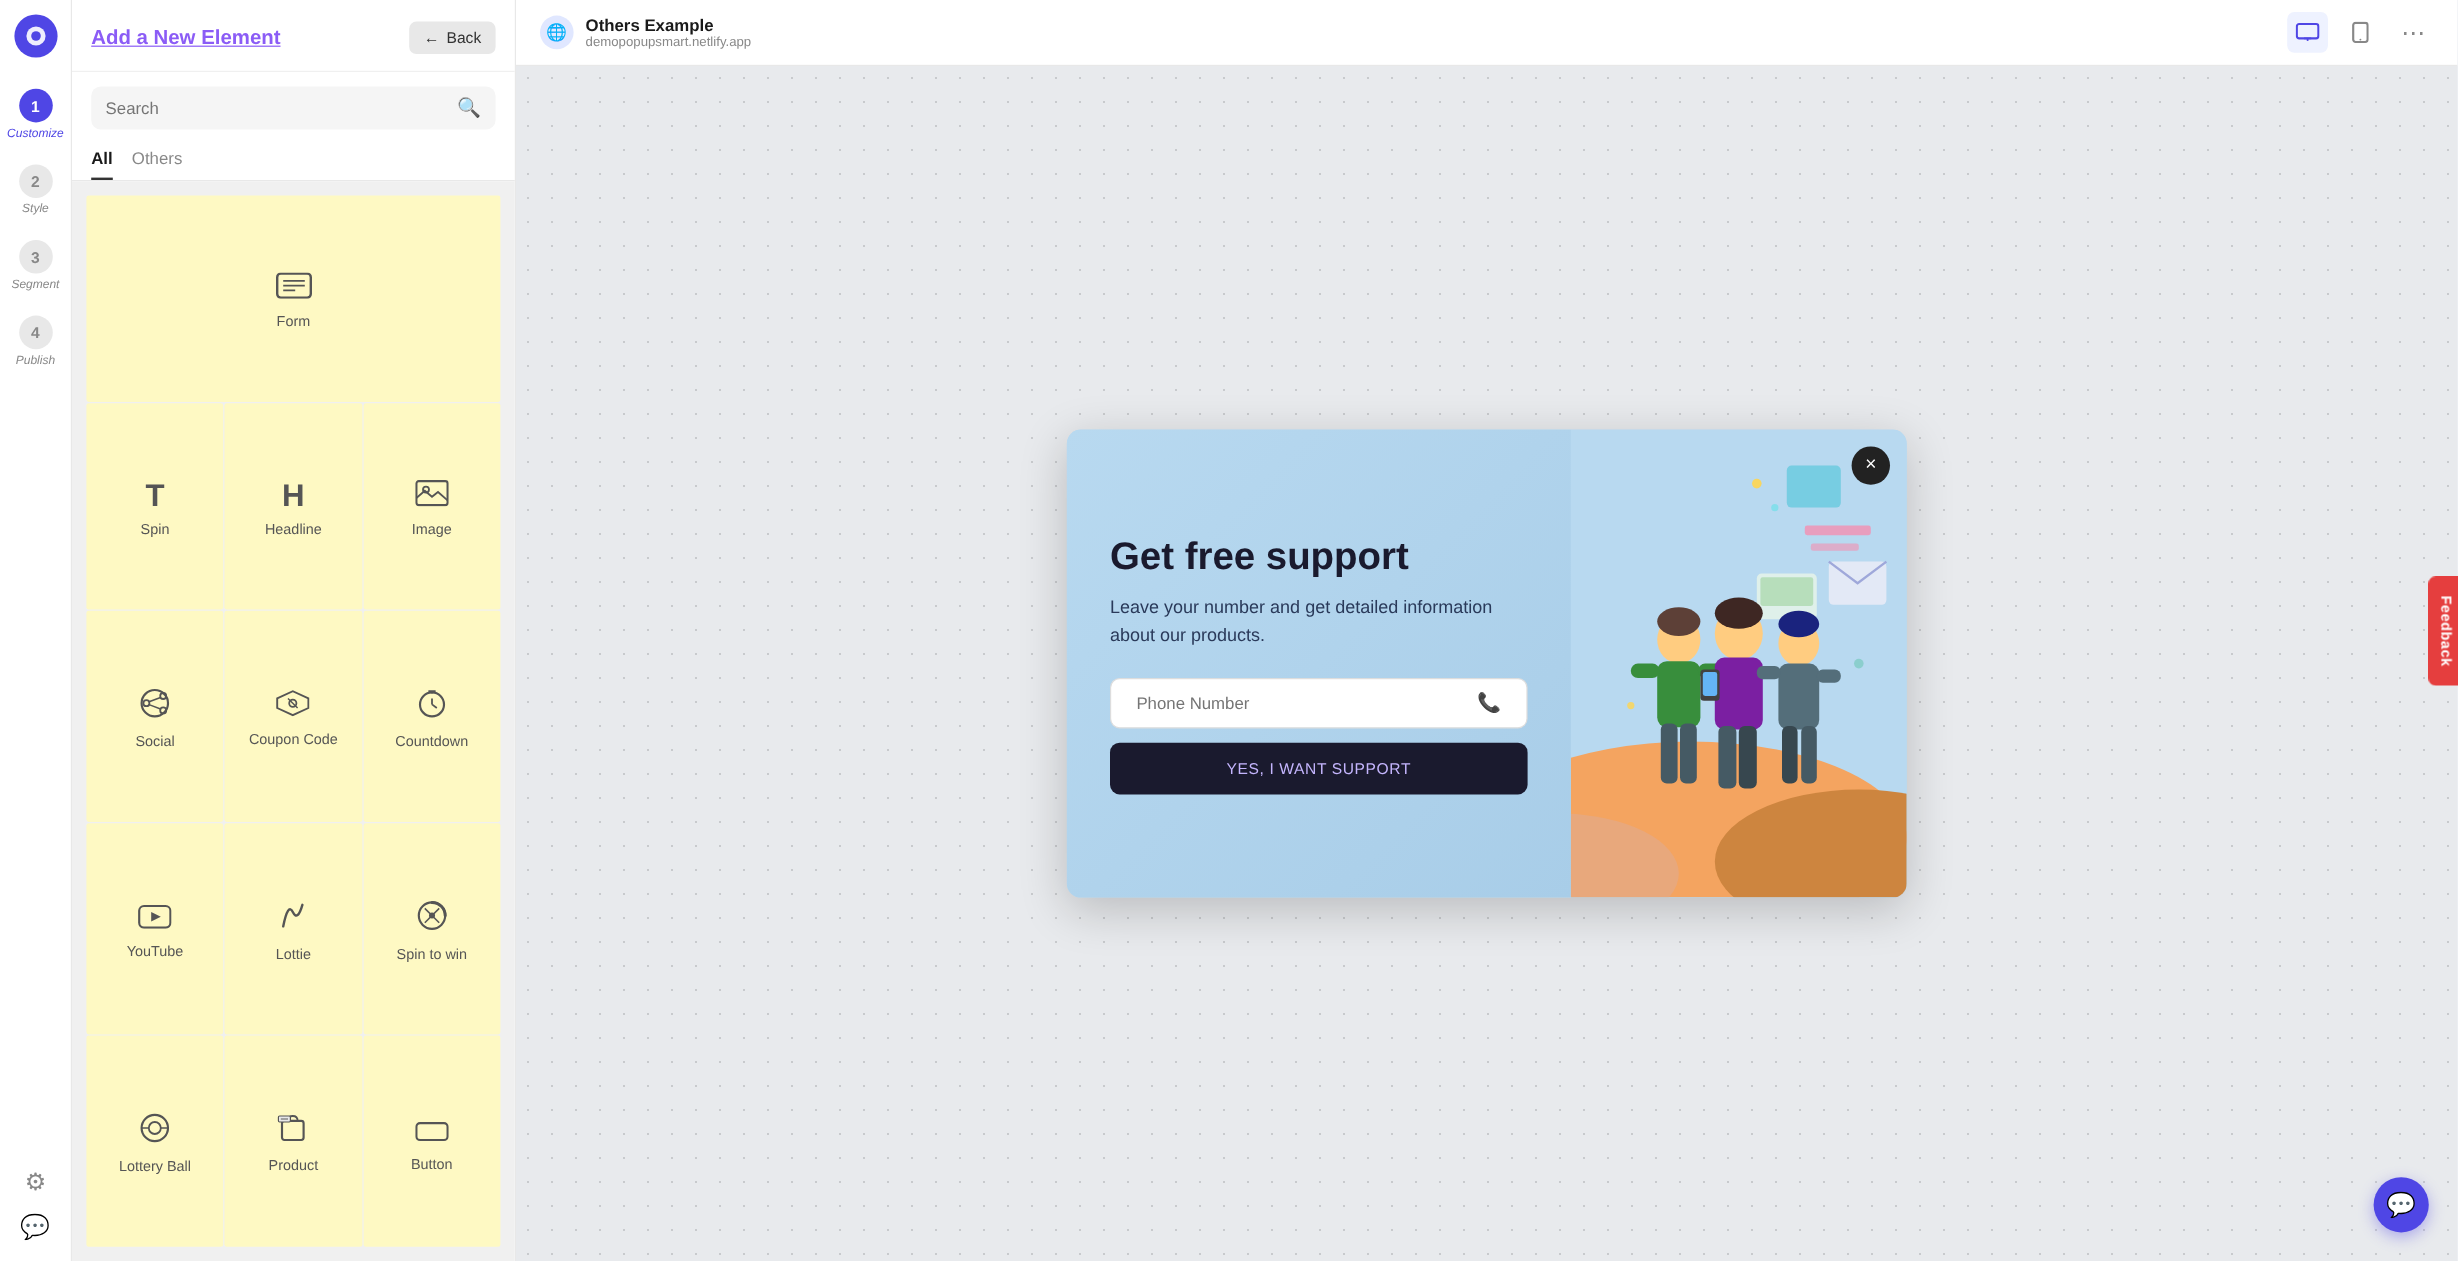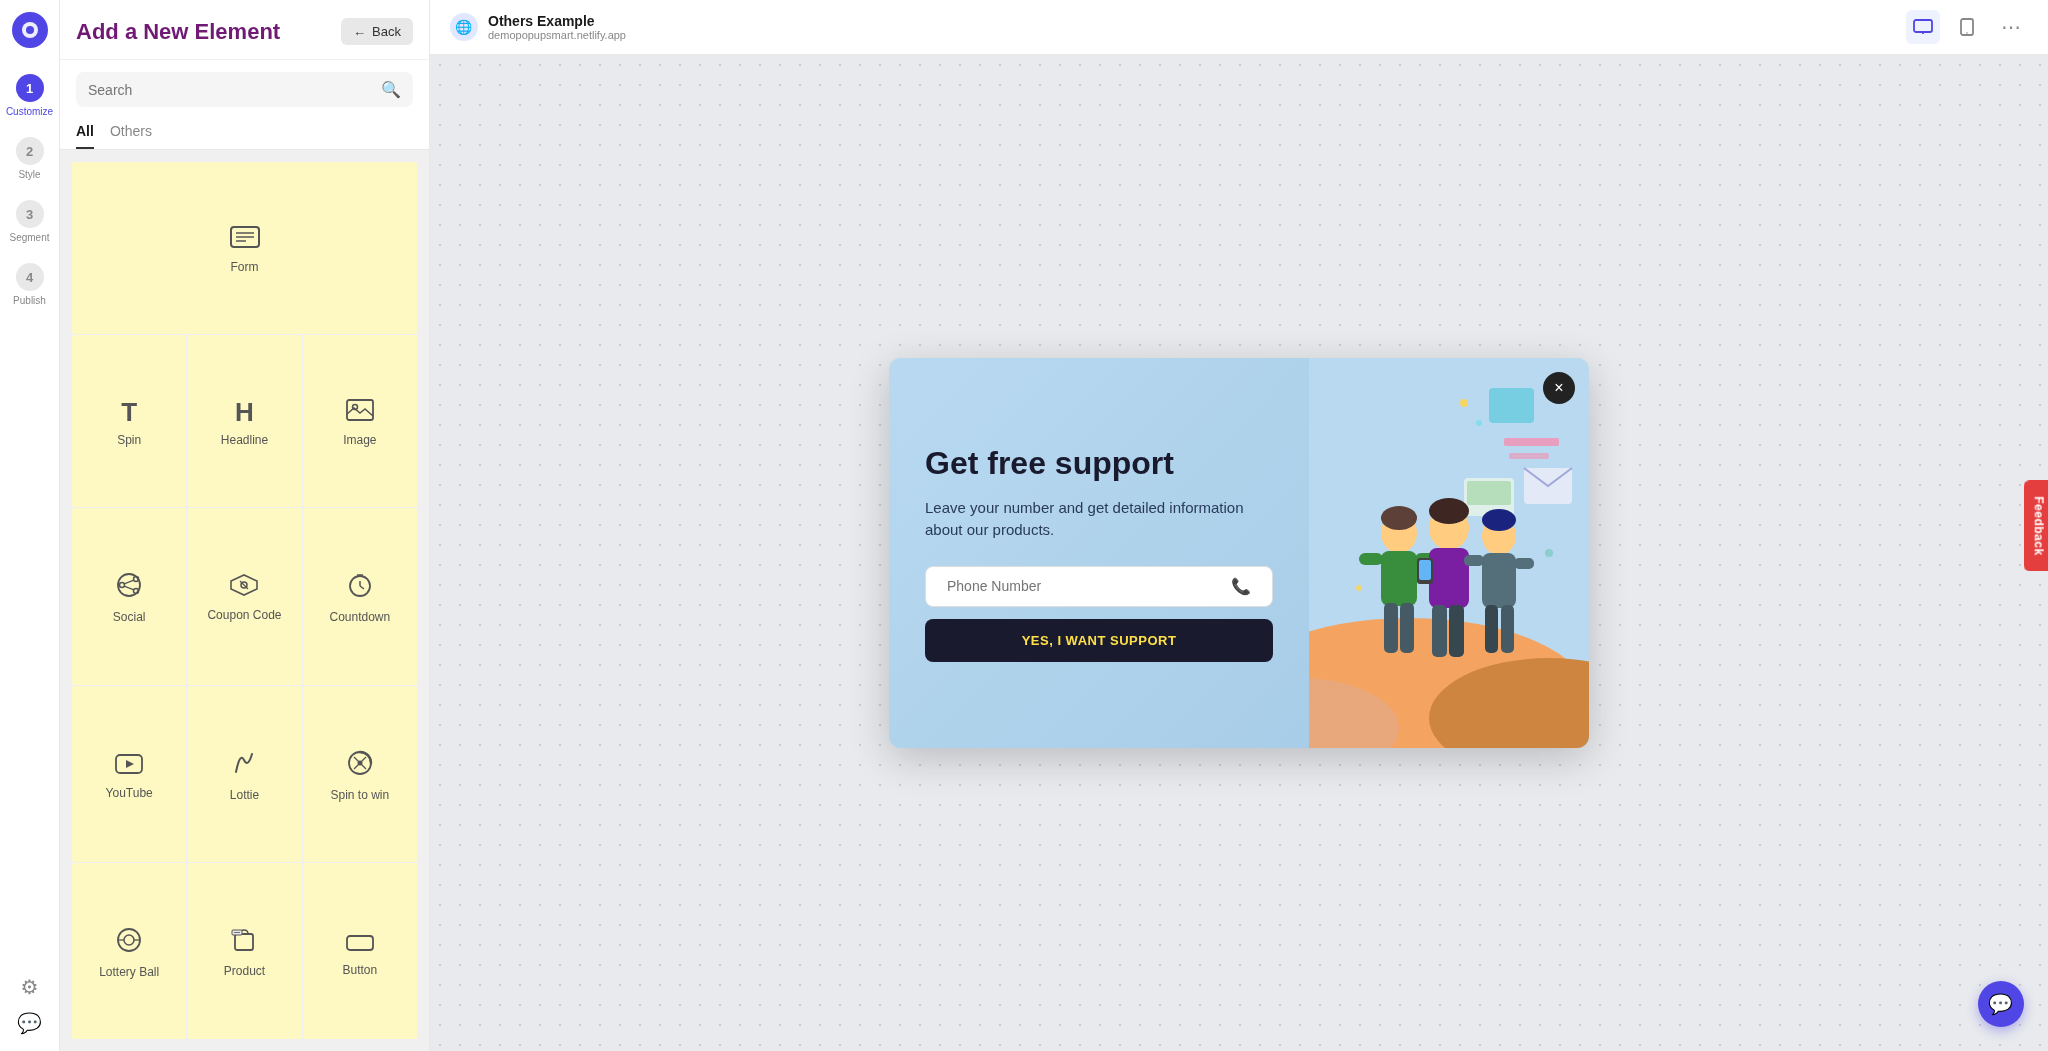"Add a New Element" .panel-title { color: #701a75 -> #8b5cf6; font-size: 22px -> 17px; text-decoration: none -> underline }
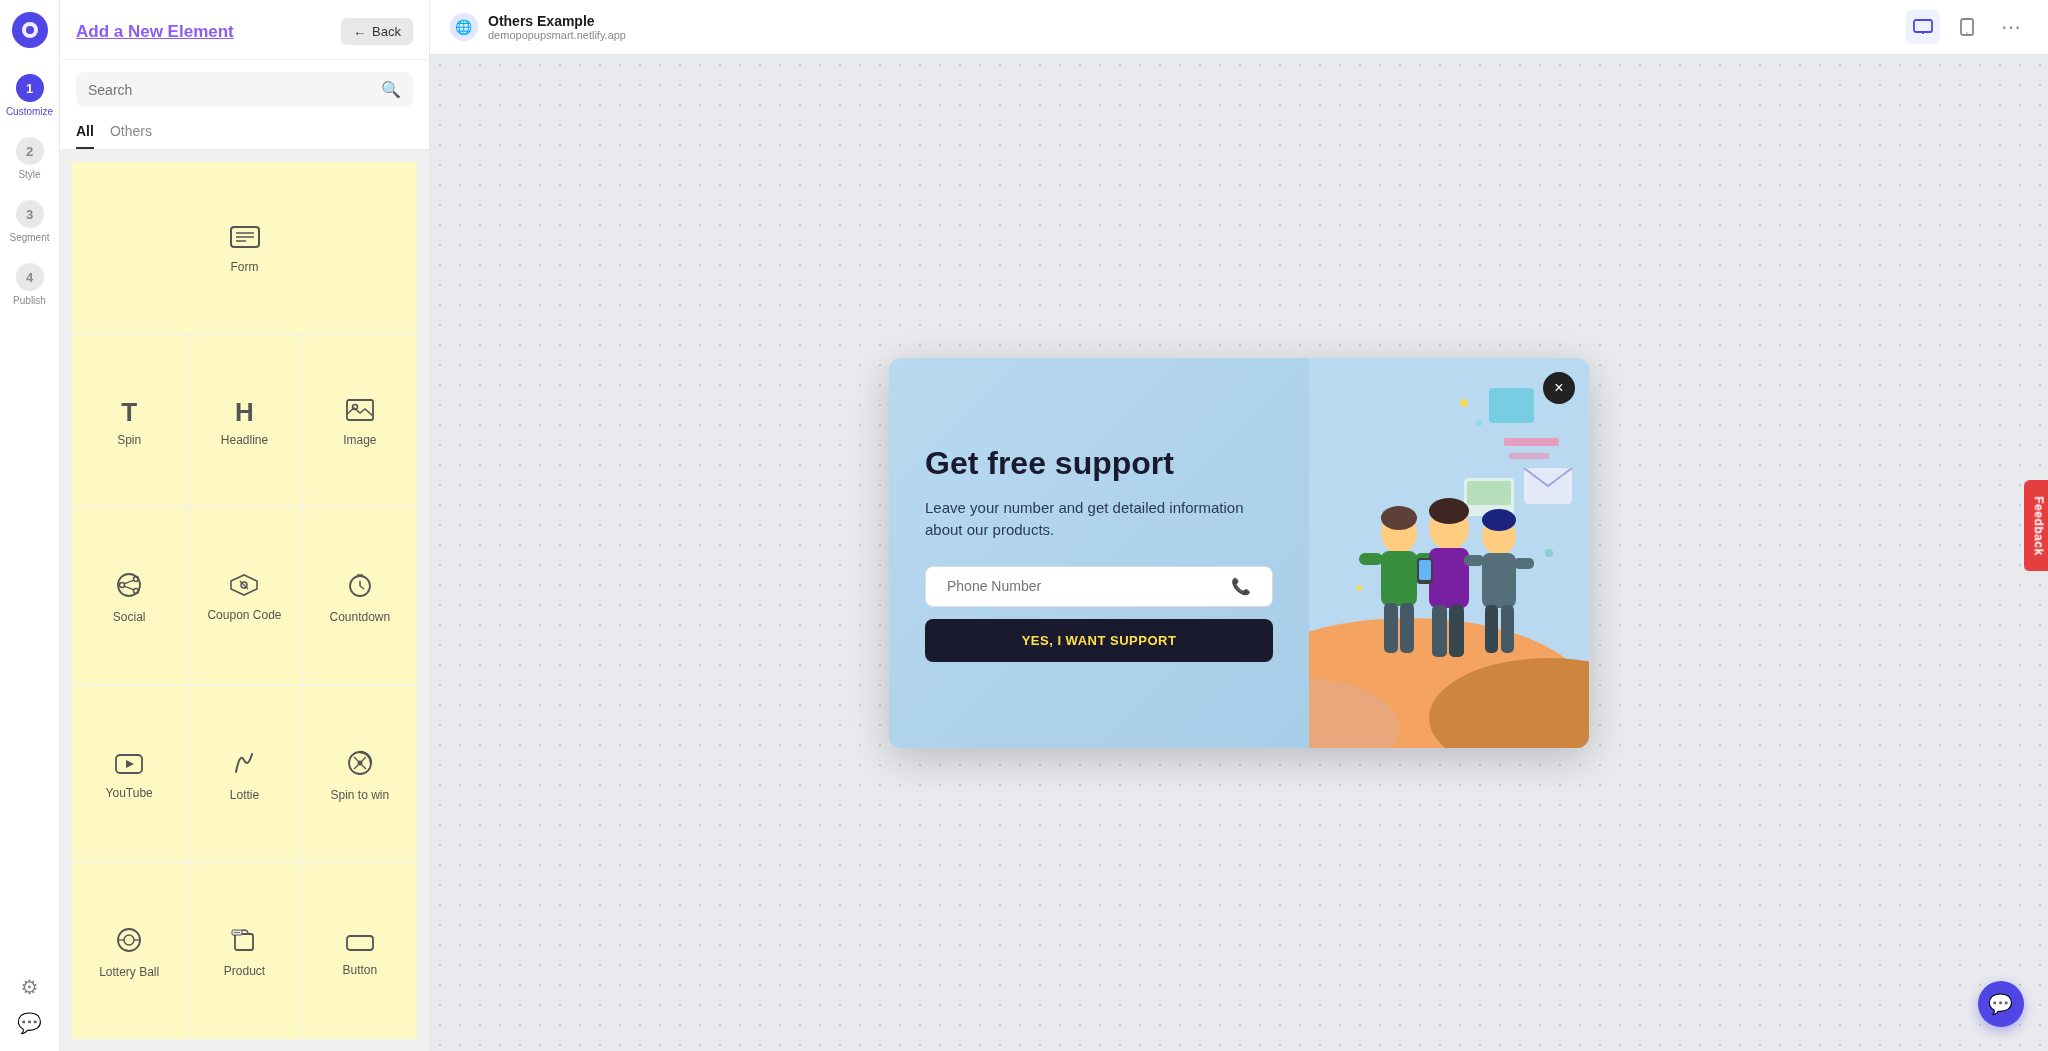"Customize" .step-label { font-style: none -> italic }
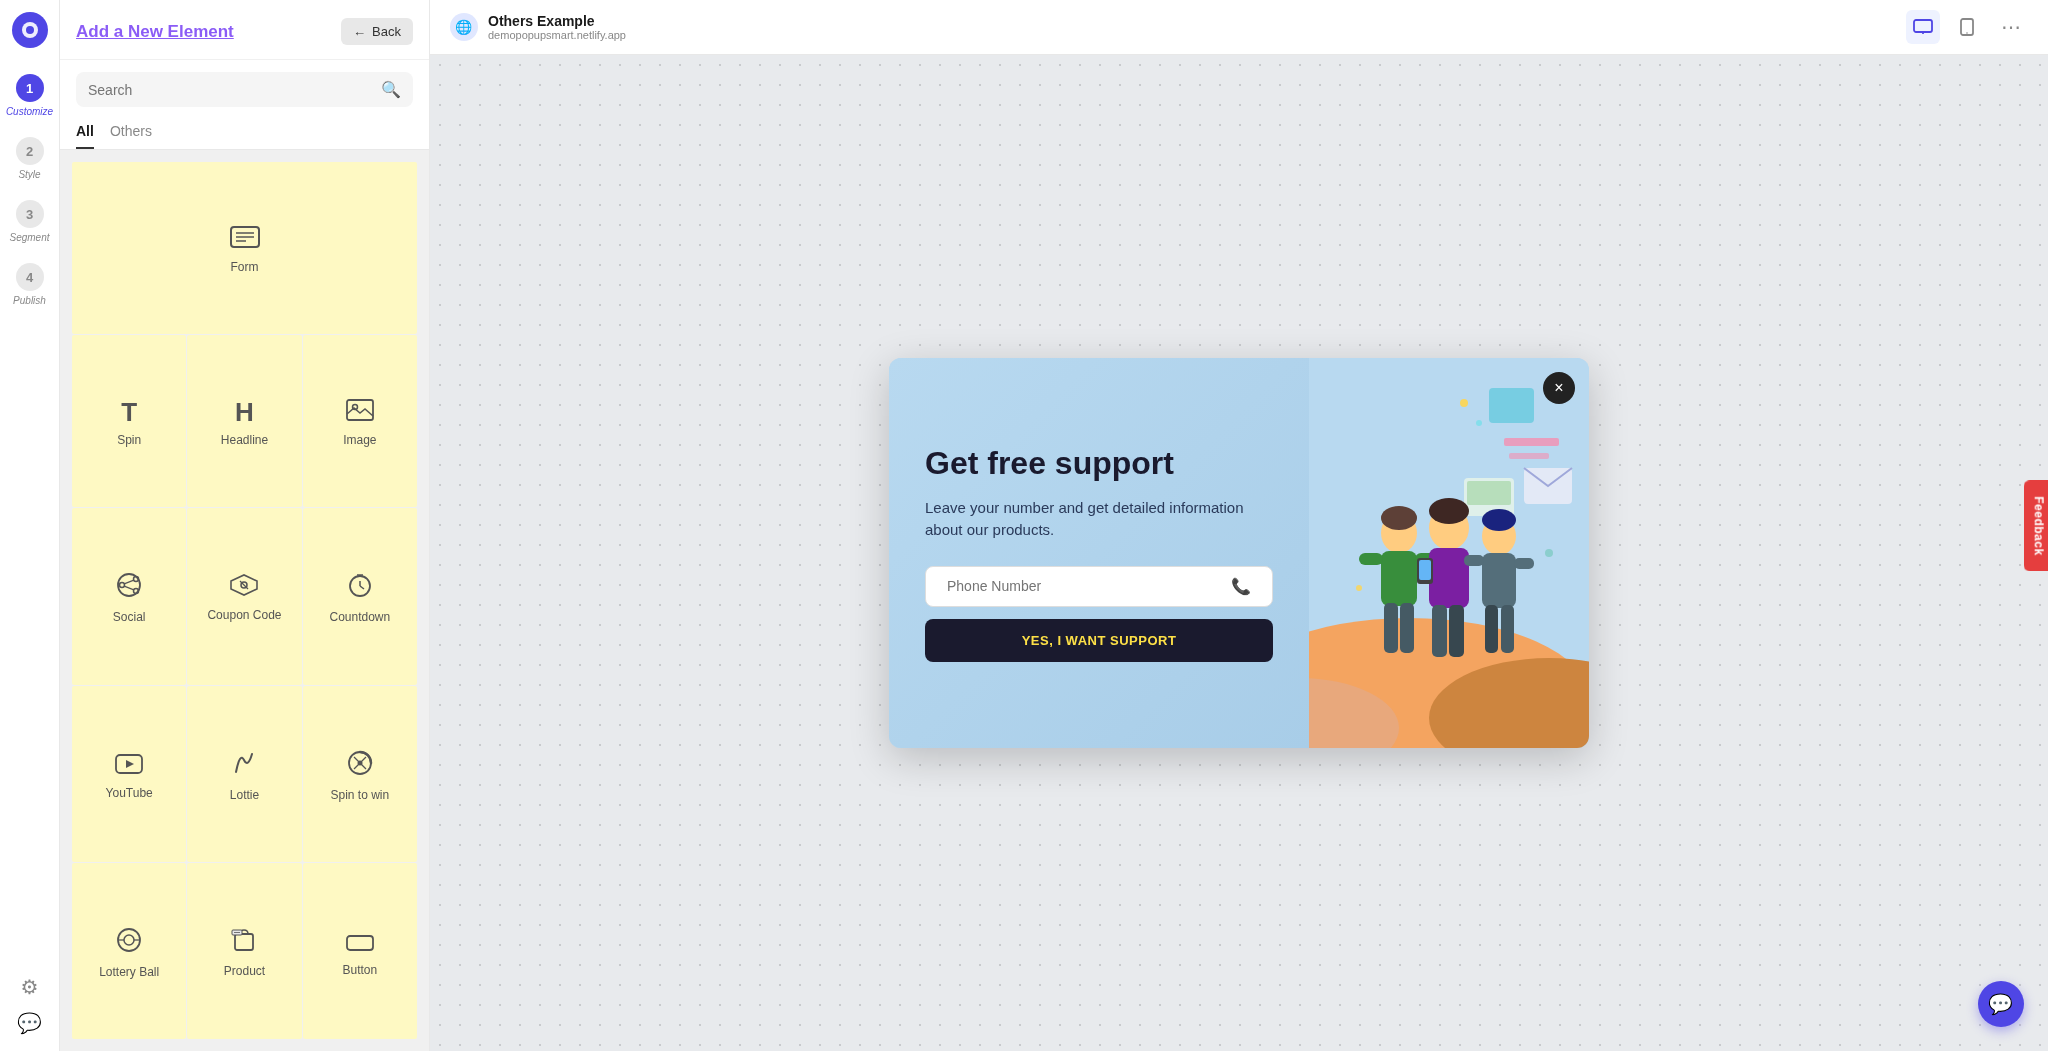"YES, I WANT SUPPORT" .support-btn { color: #fde047 -> #c4b5fd; font-weight: 700 -> 400 }
